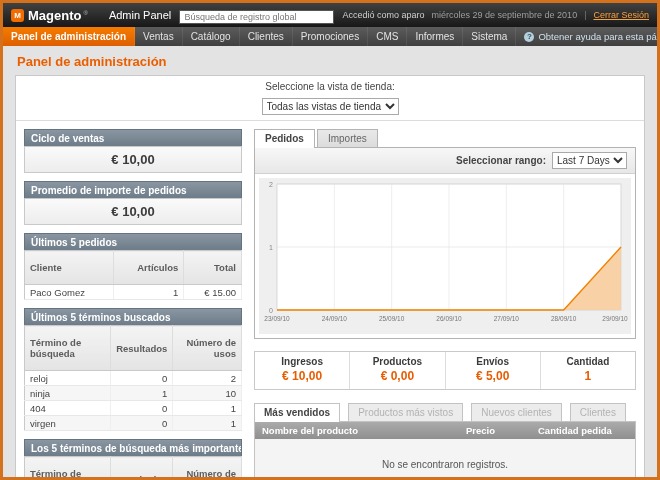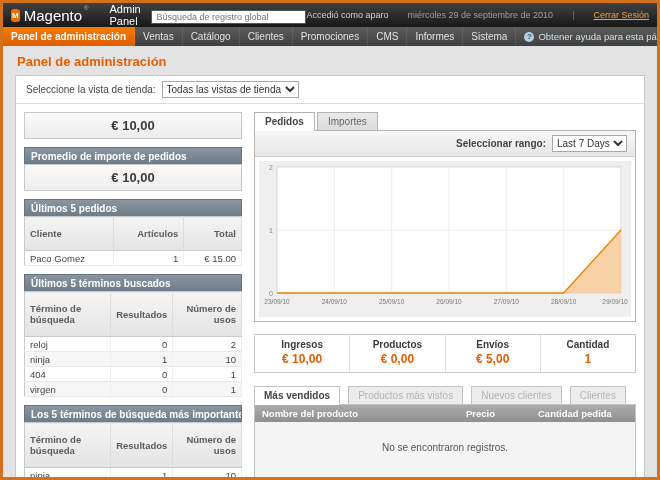"Magento" .logo-text { font-size: 15px -> 13px; font-weight: normal -> bold }
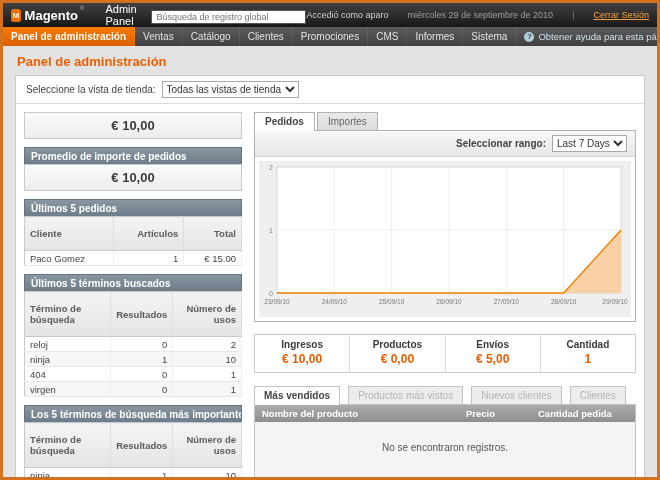"Accedió como aparo" .user-info { gap: 19px -> 7px }
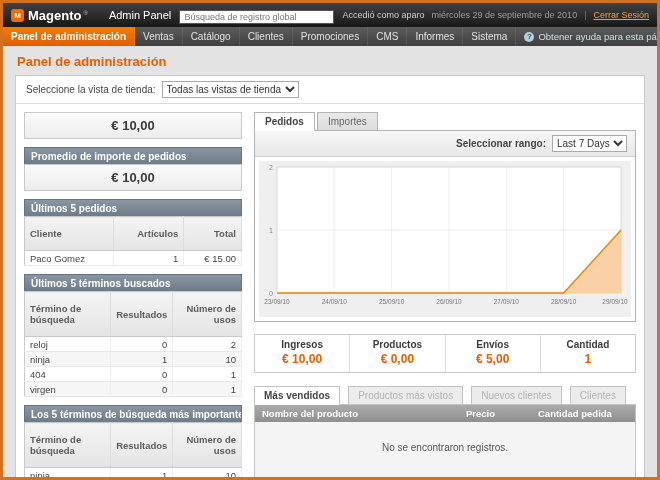"Seleccione la vista de tienda:" .store-row { flex-direction: none -> column; padding: 5px 10px -> 5px 0 }
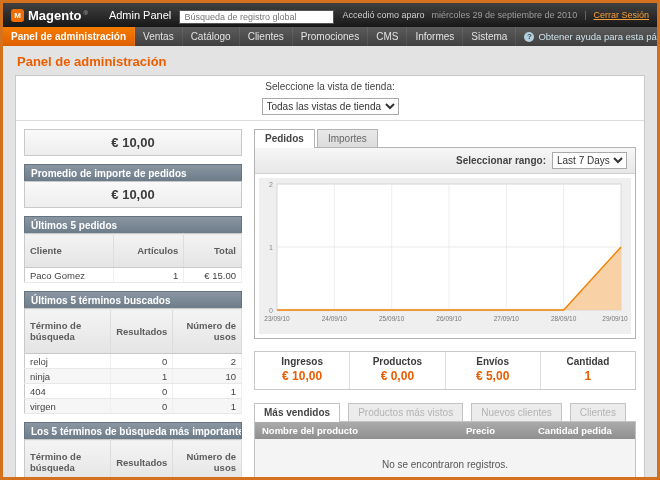"Ciclo de ventas" div.panel-head { html: none -> <div>Ciclo de ventas</div> }
